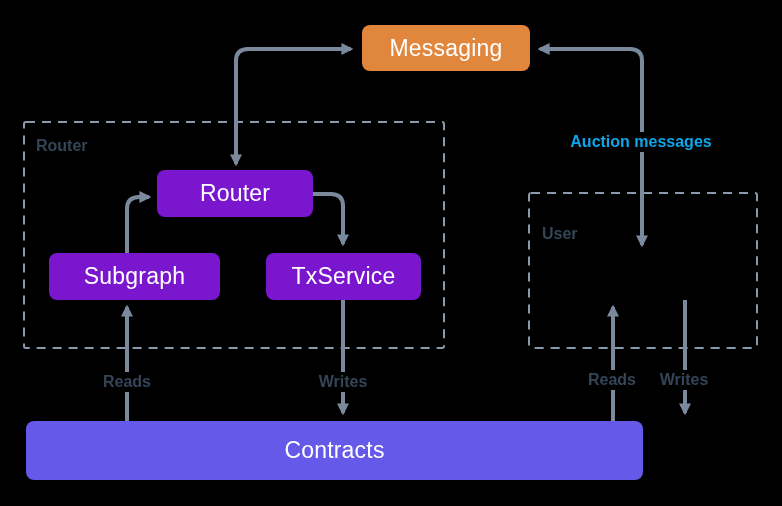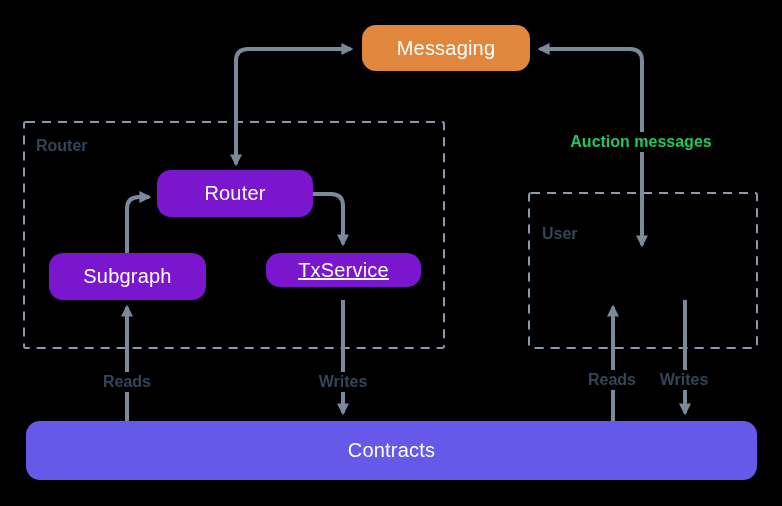"Messaging" .node { border-radius: 14px -> 8px; font-size: 20px -> 23px }
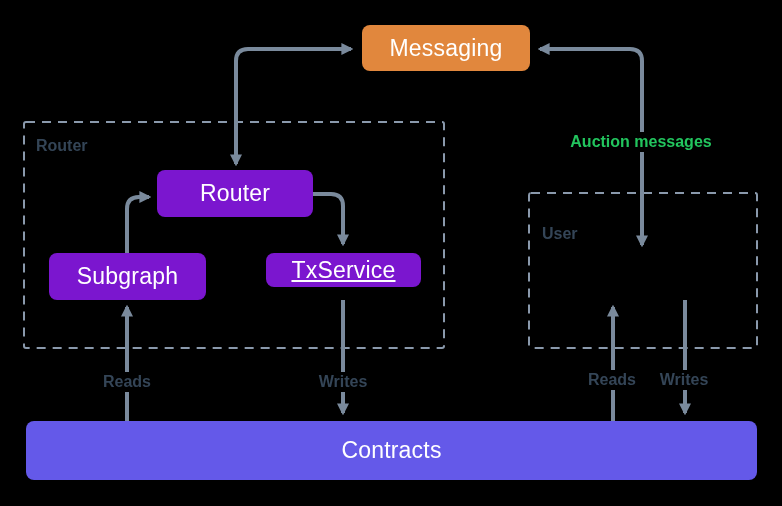"Auction messages" div.edge-label { color: #22c55e -> #0ea5e9 }
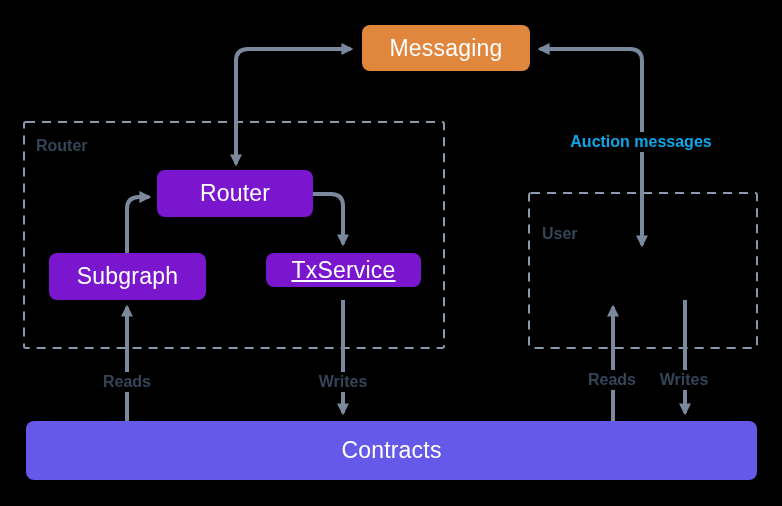"Subgraph" div.node { width: 157px -> 171px }
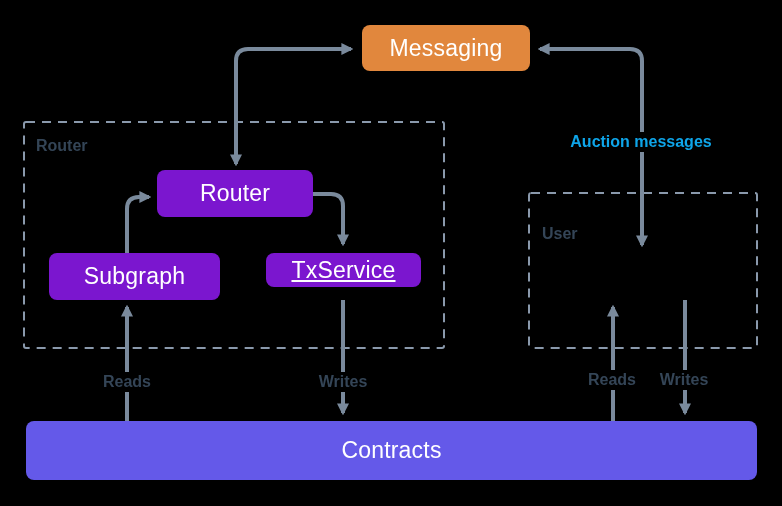"TxService" div.node { height: 34px -> 47px; text-decoration: underline -> none }
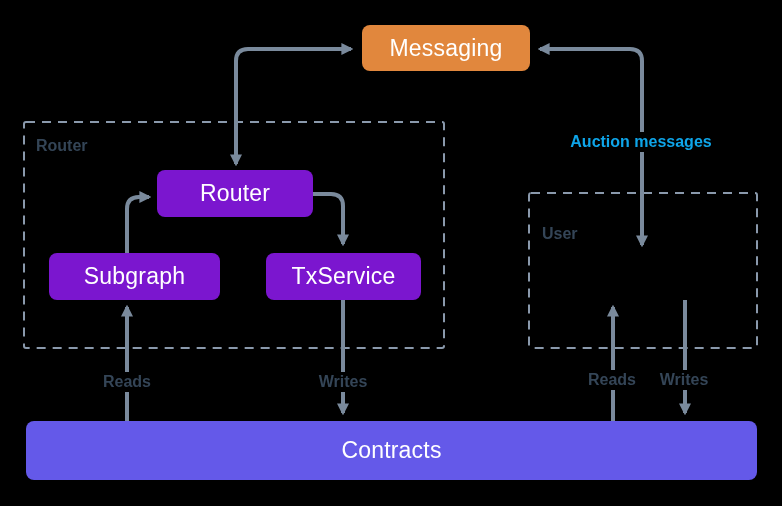"Contracts" div.node { width: 731px -> 617px }
